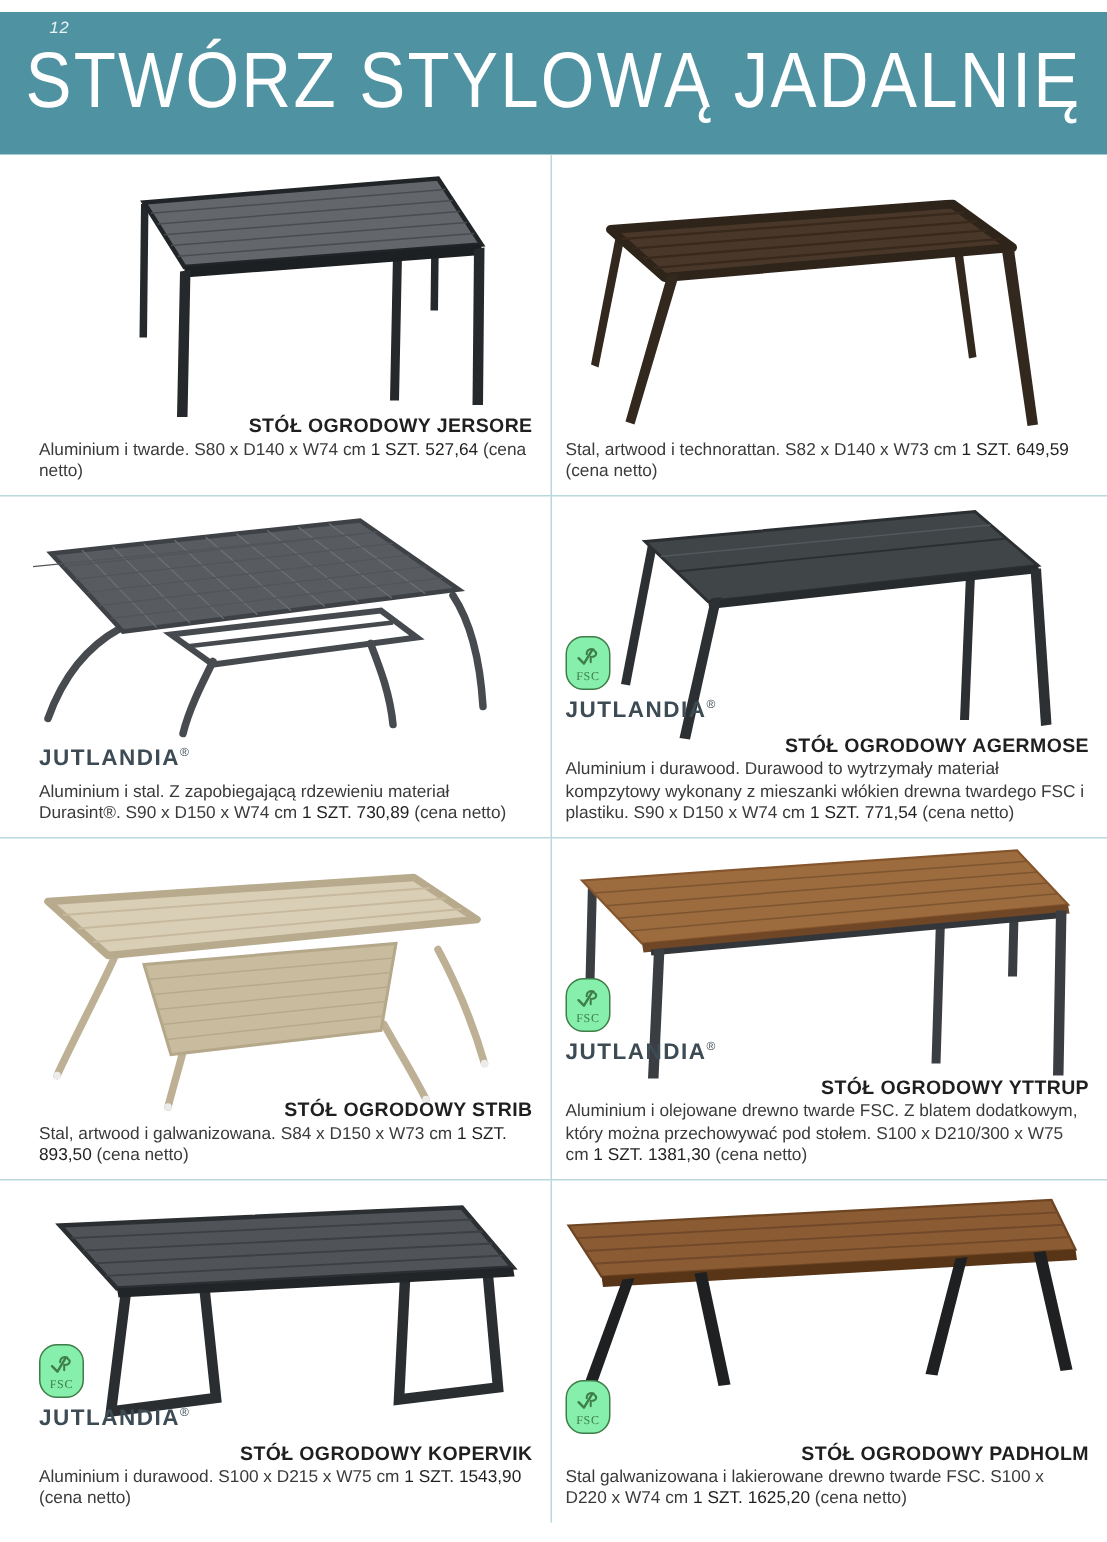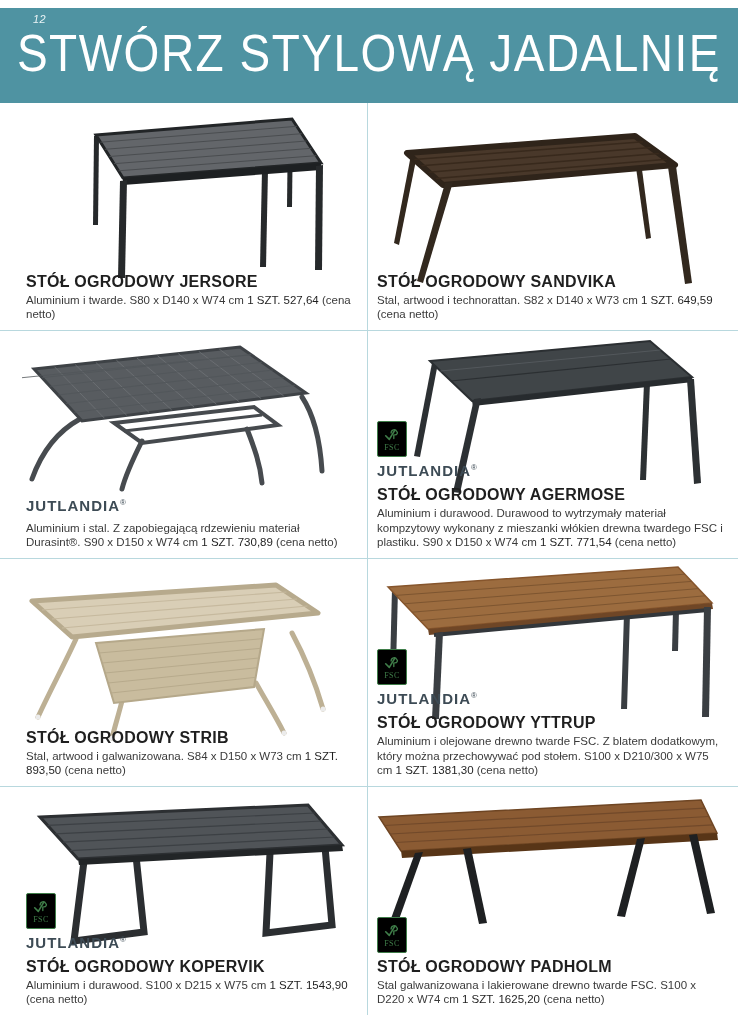"STÓŁ OGRODOWY JERSORE" .product-name { font-size: 16px -> 13px; text-align: none -> right }
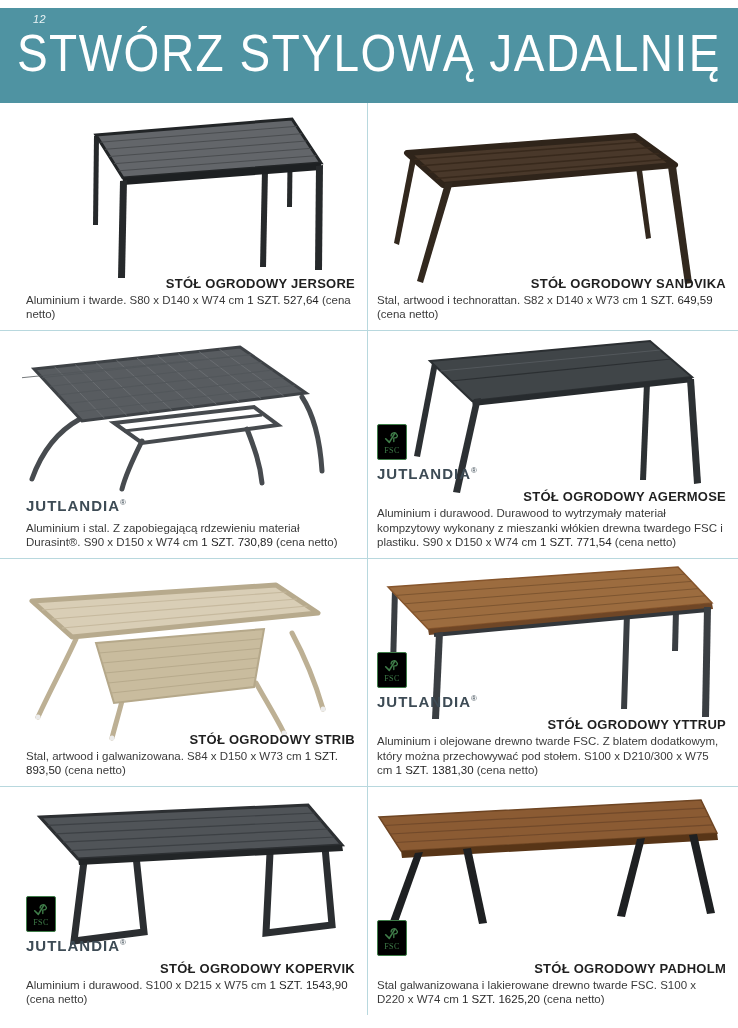"STÓŁ OGRODOWY SANDVIKA" h3.product-name { html: <h3>STÓŁ OGRODOWY SANDVIKA</h3> -> none }
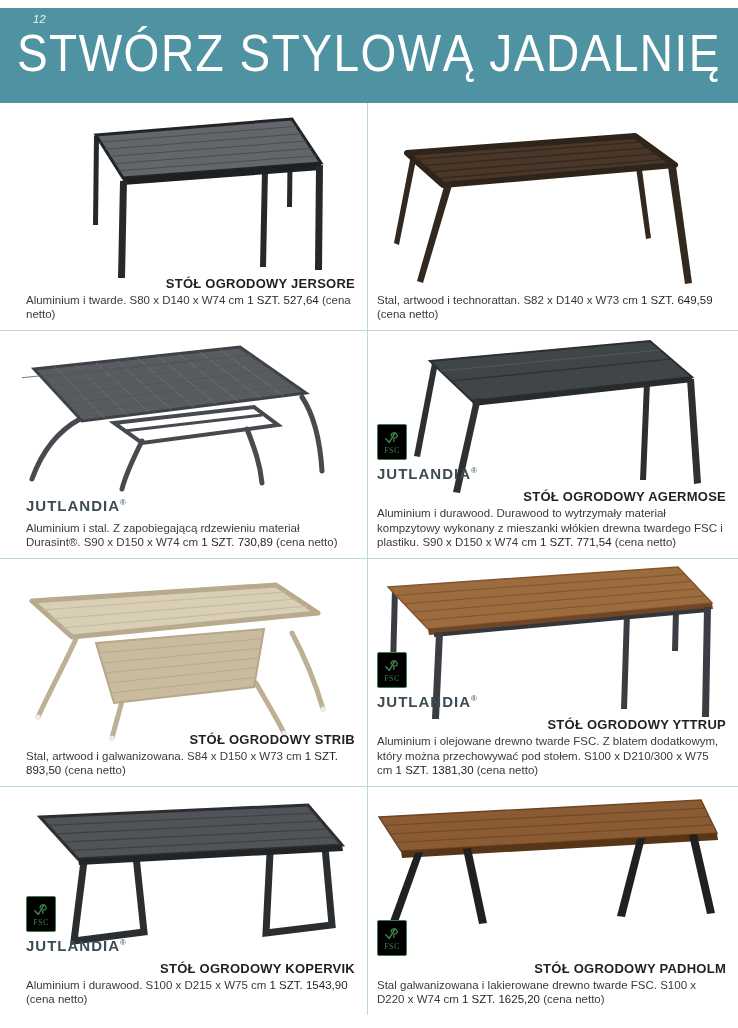"FSC" .fsc-badge { background: #000000 -> #86efac; border-radius: 2px -> 12px }
